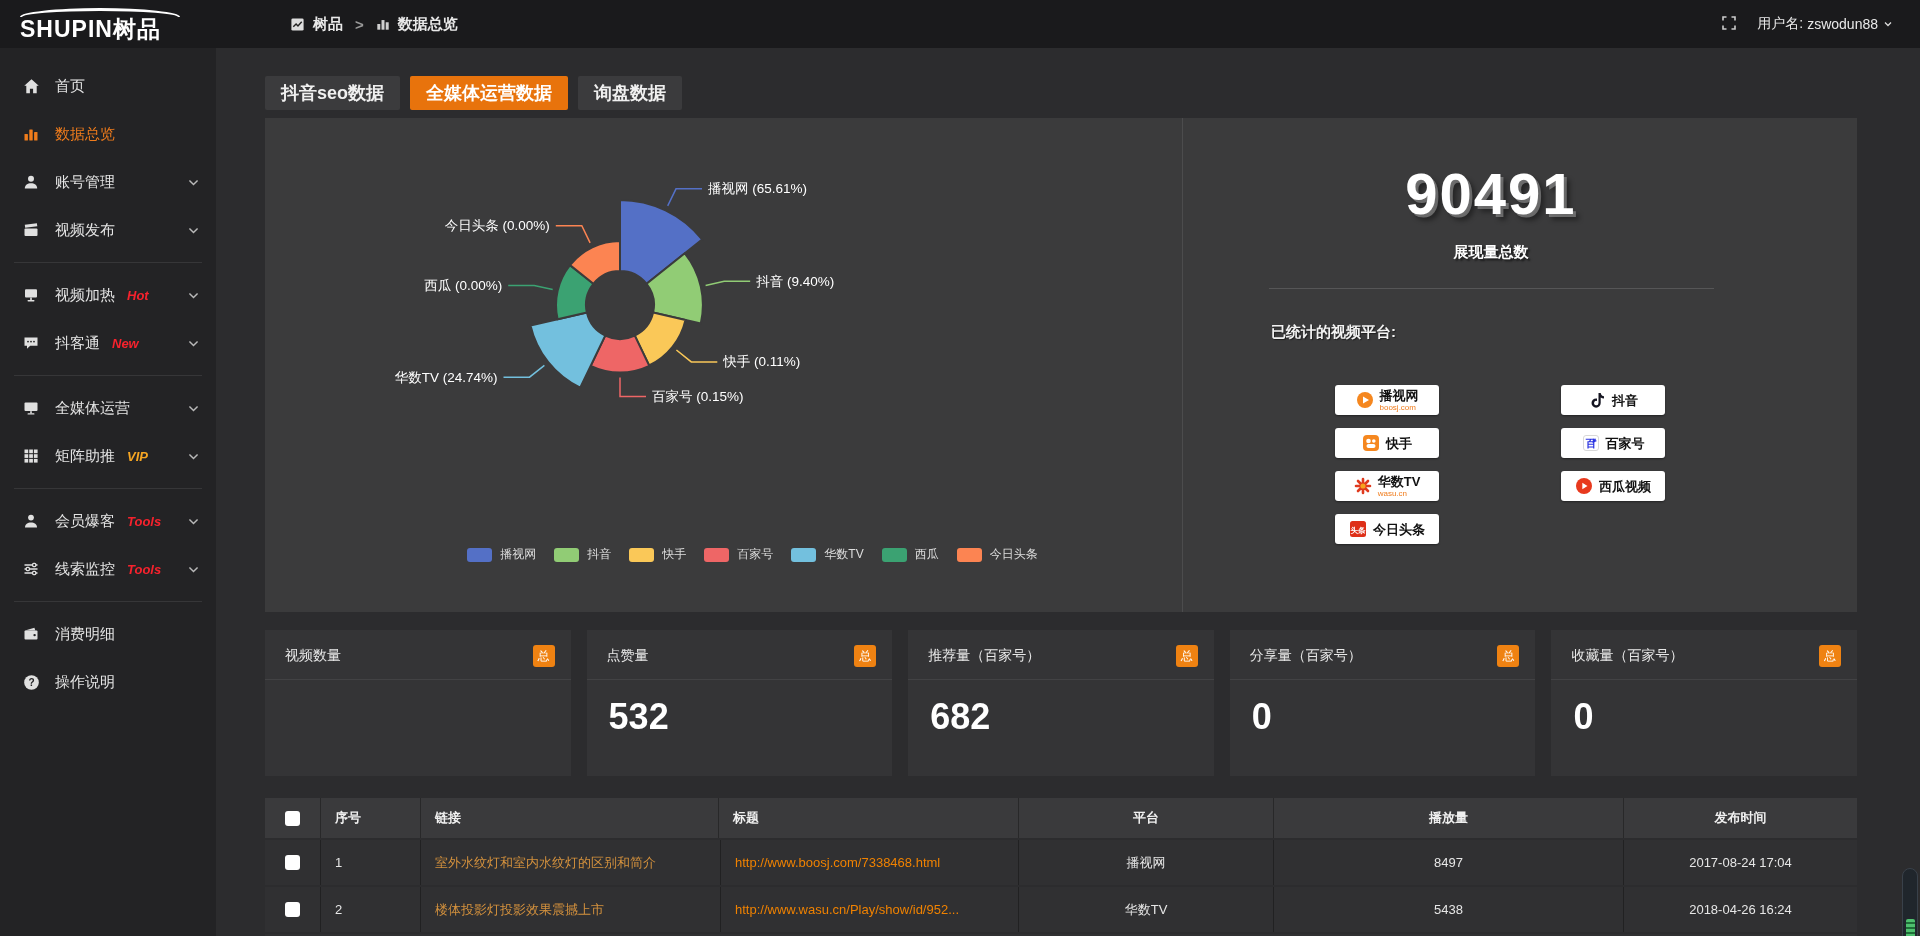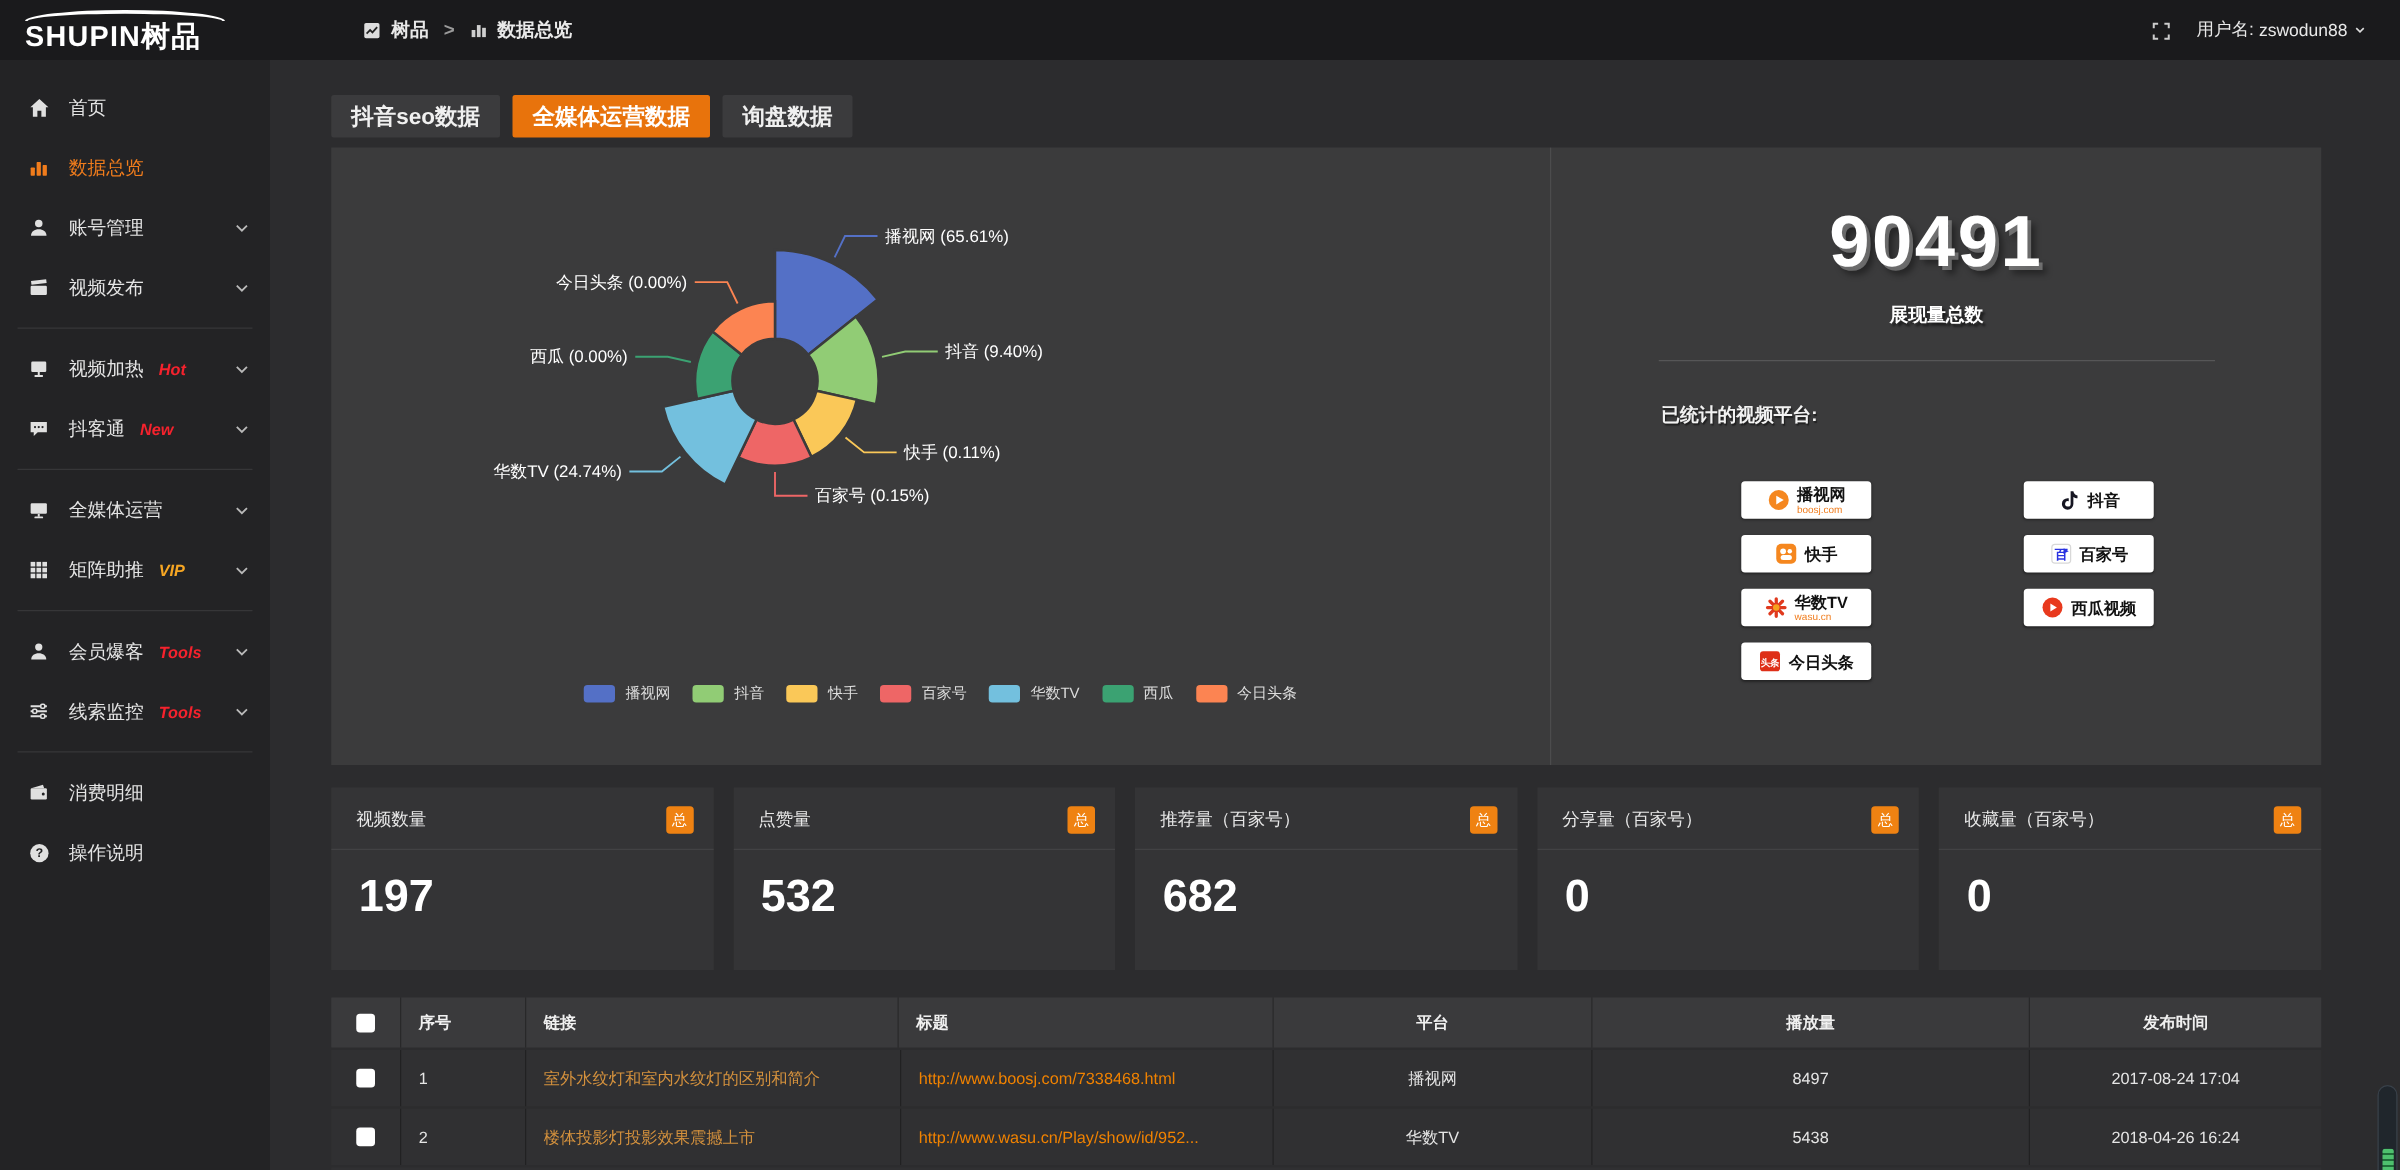"用户名:" #topbar-right { align-items: flex-end -> flex-start }
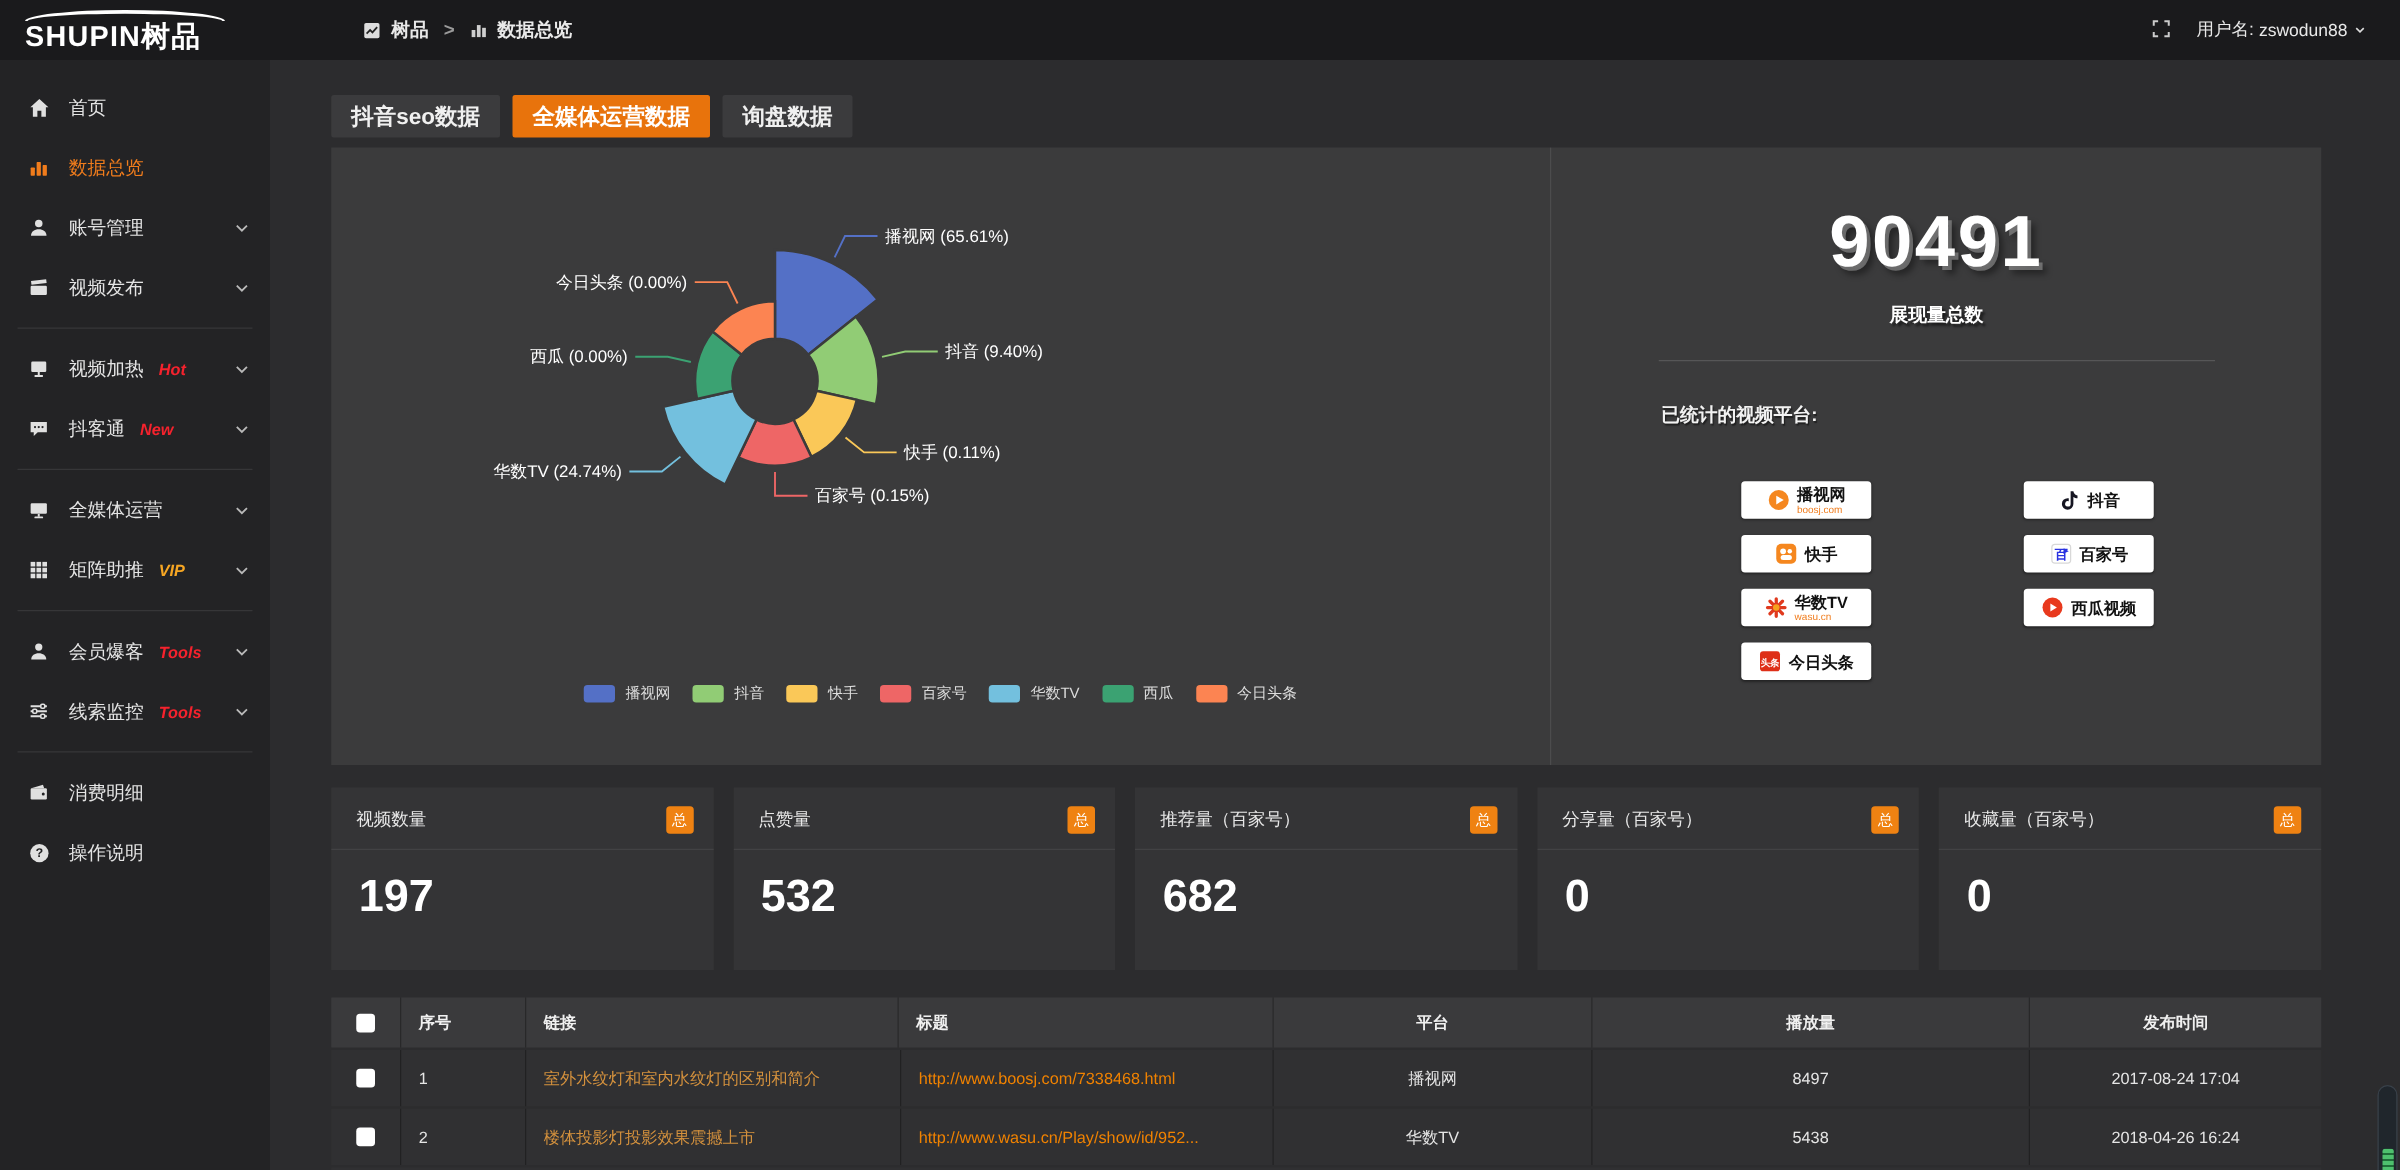"90491" #summary-zone { left: 975px -> 917px }
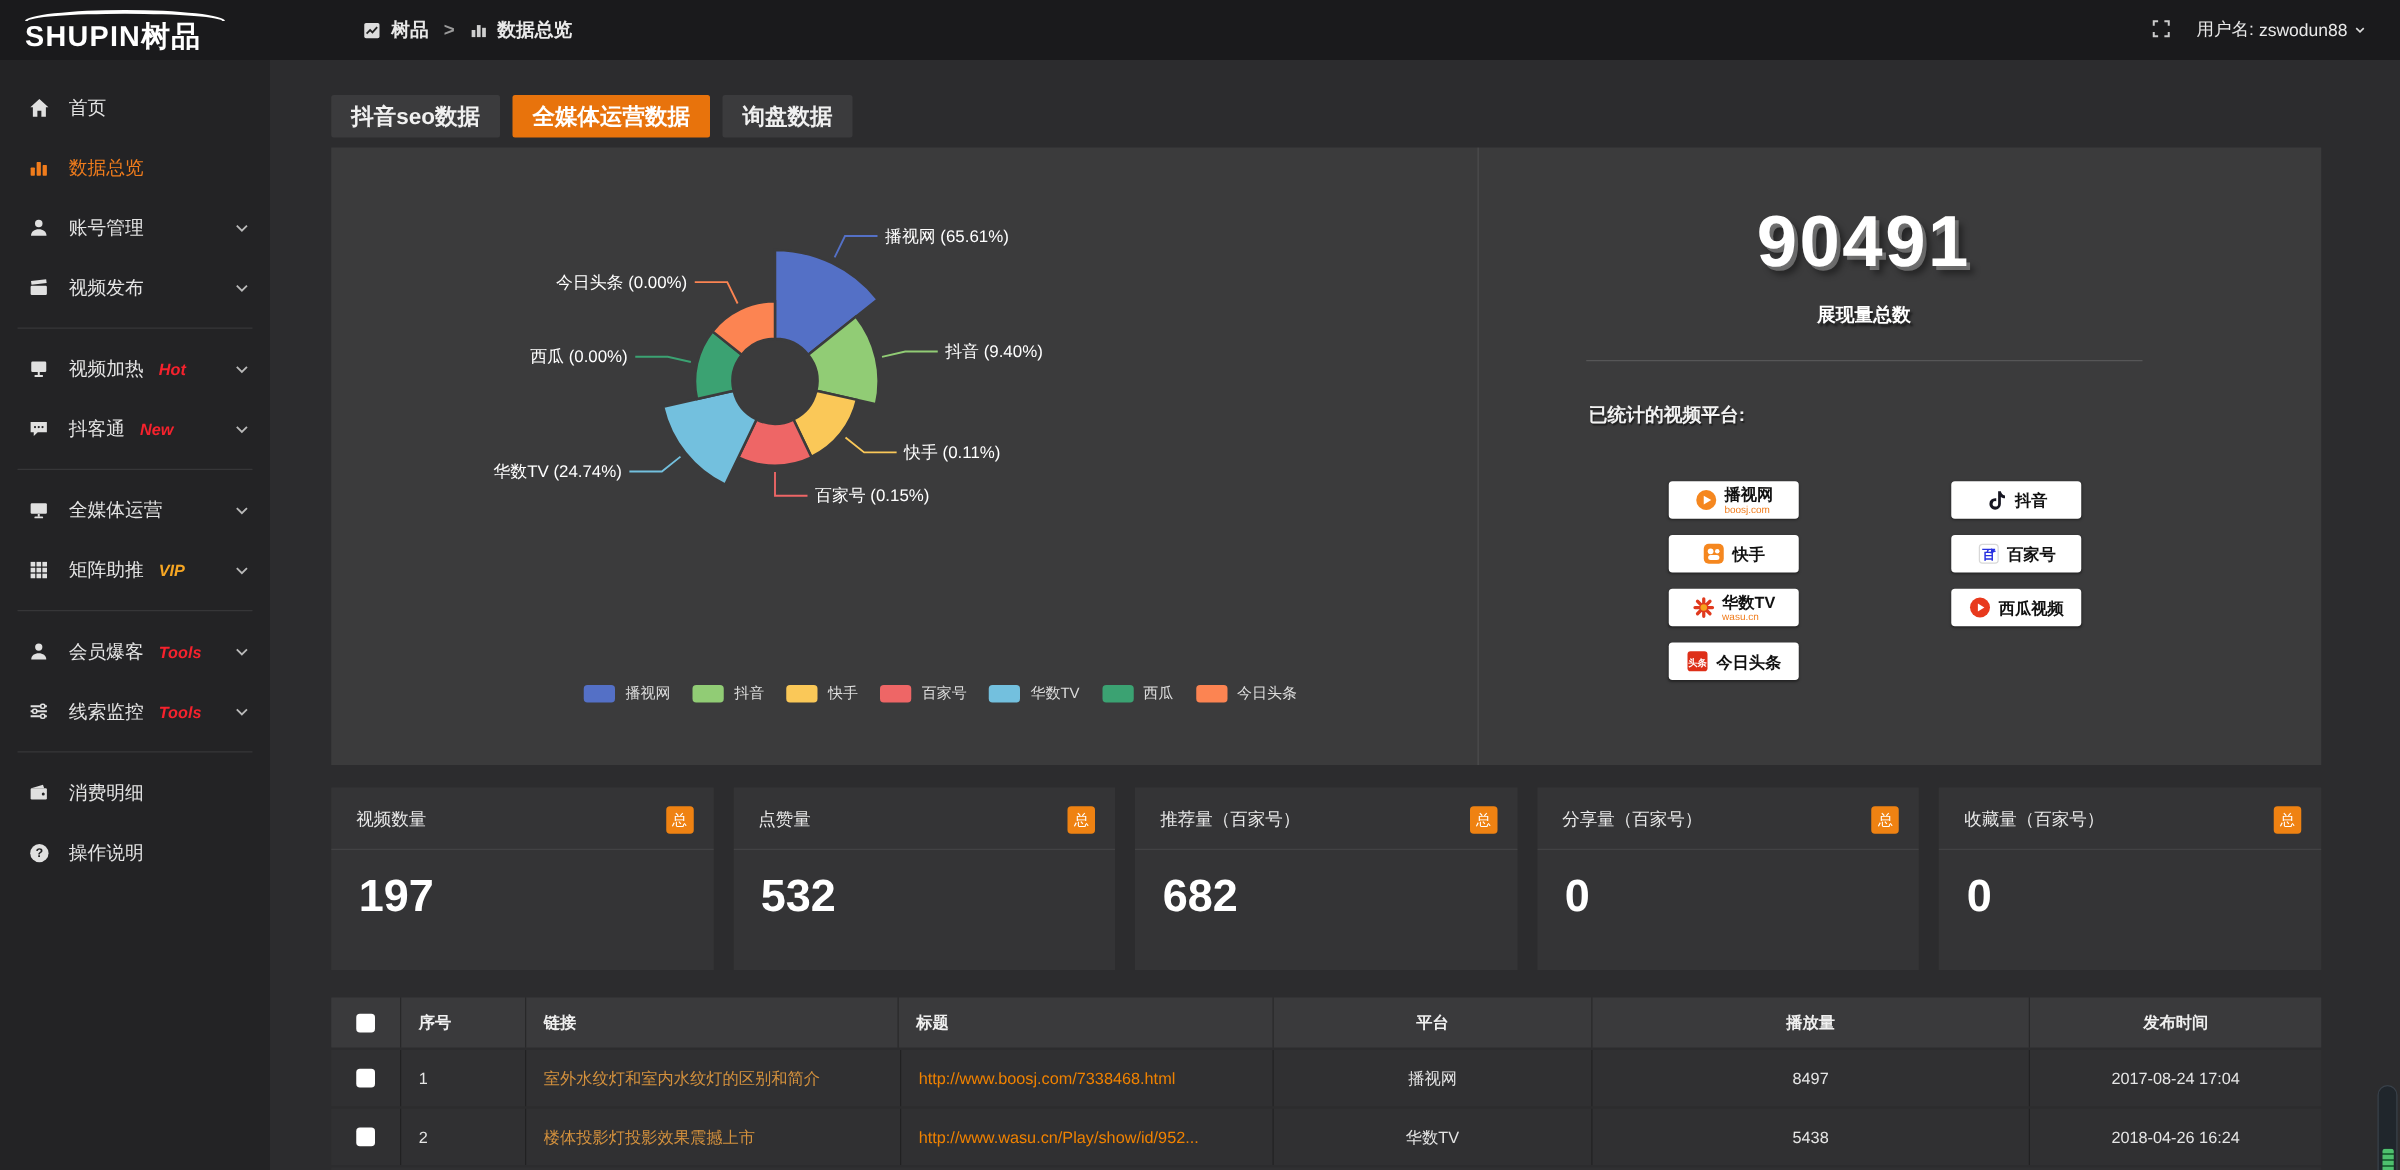"197" div.card-value { html: <div>197</div> -> none }
